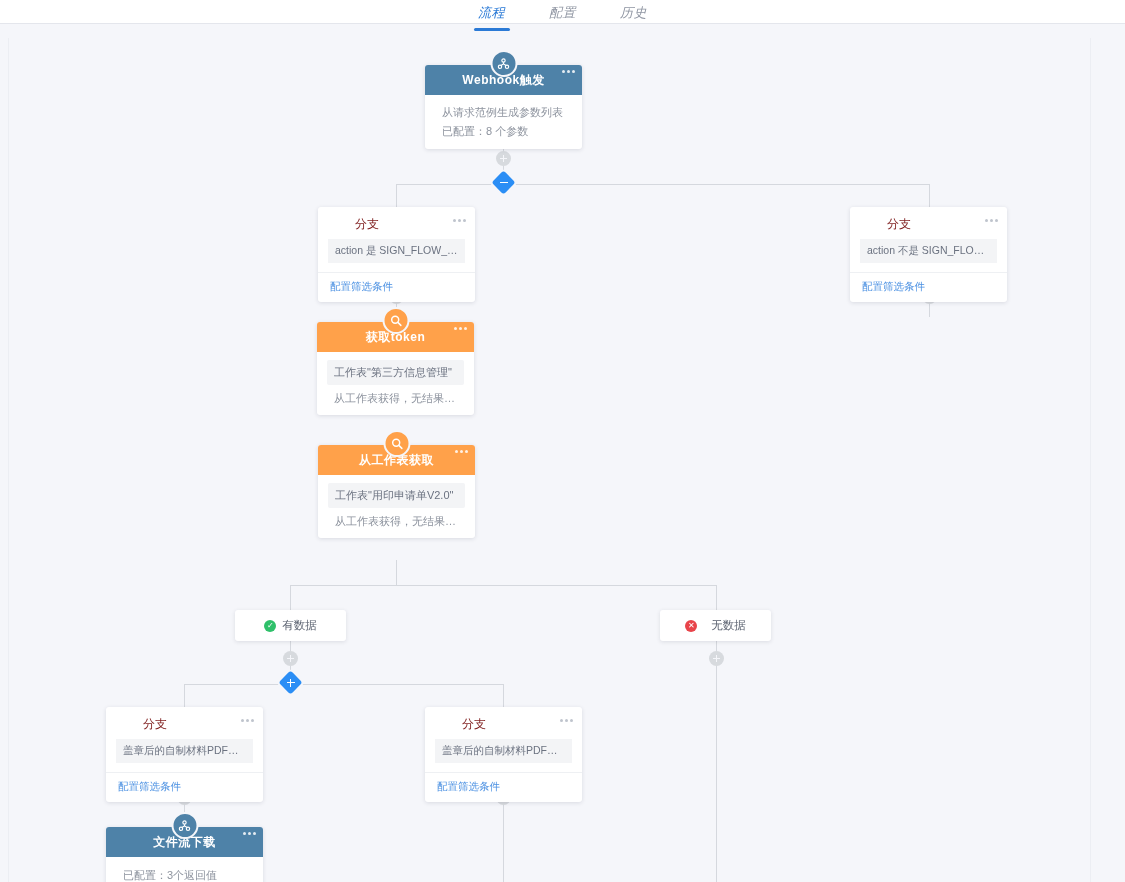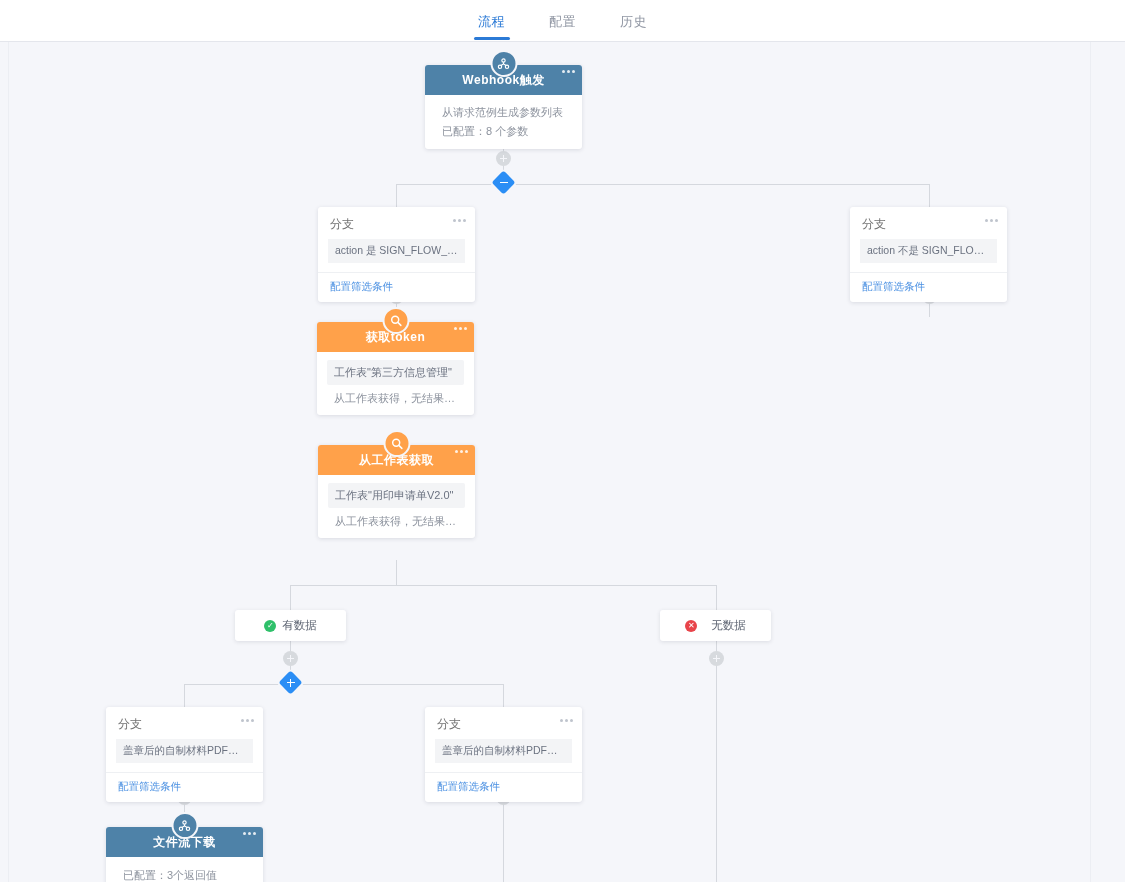"流程" .topbar { font-style: none -> italic; height: 42px -> 24px }
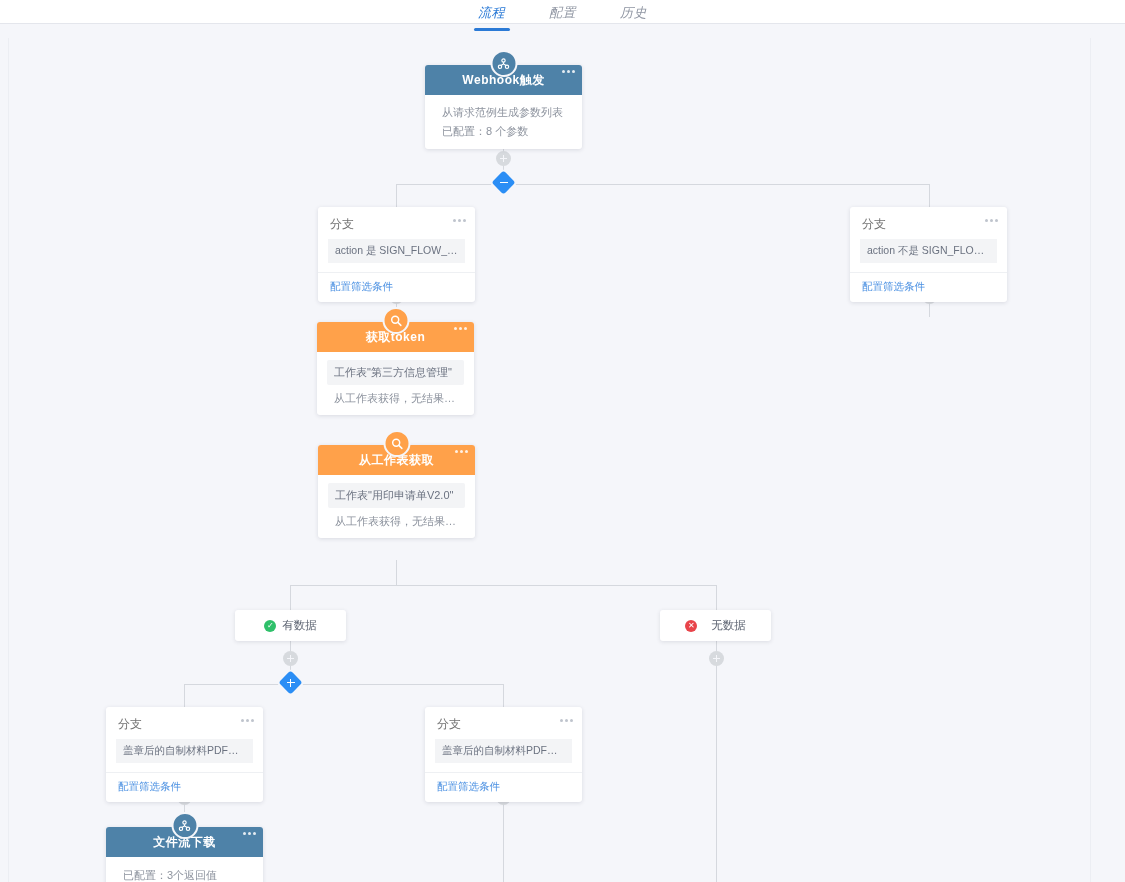"分支" .branch .b-title { color: #737373 -> #7f1d1d; margin-left: none -> 25px }
